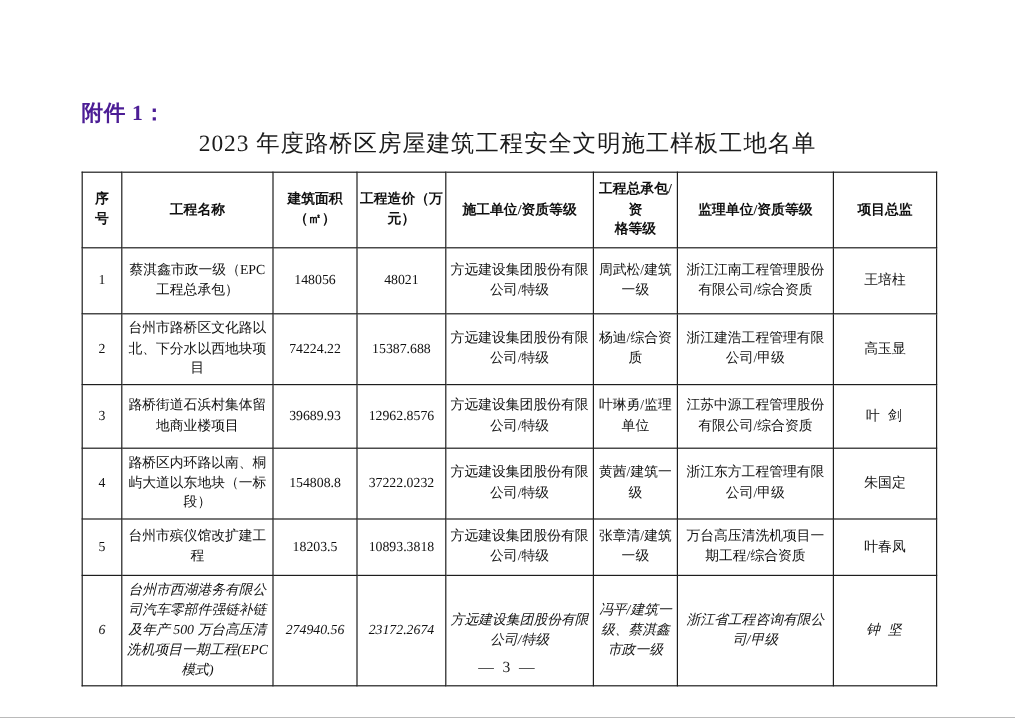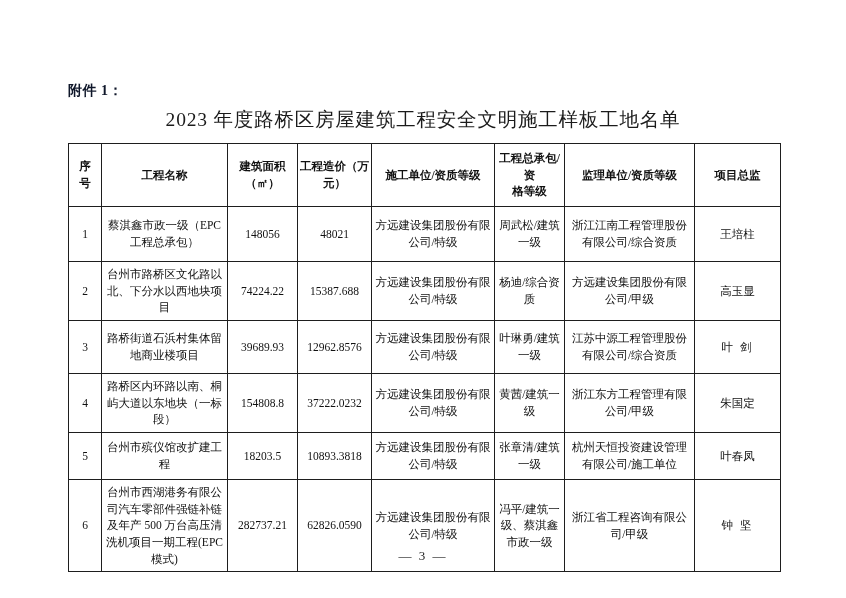"附件 1：" .attachment-label { color: #0f172a -> #4c1d95; font-size: 14px -> 18px }
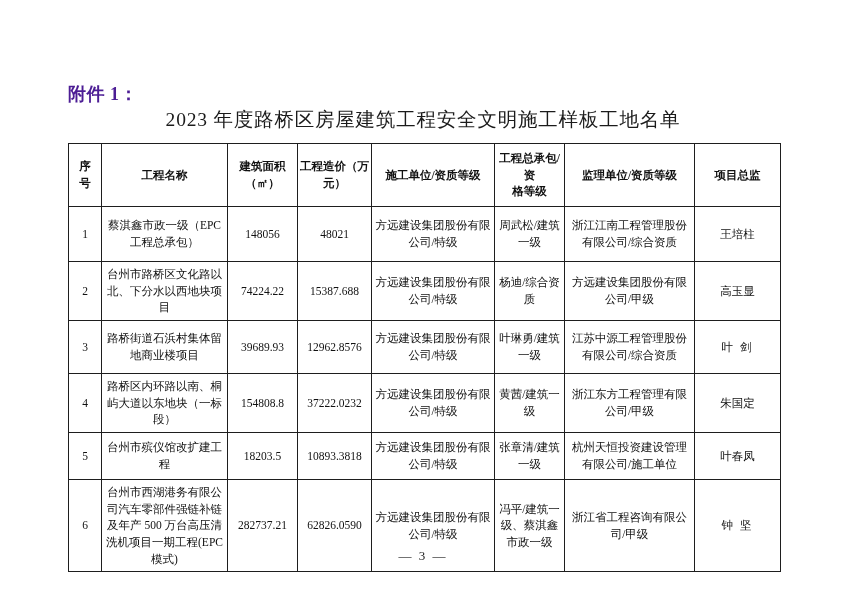"方远建设集团股份有限公司/甲级" td { text: 方远建设集团股份 -> 浙江建浩工程管理 }
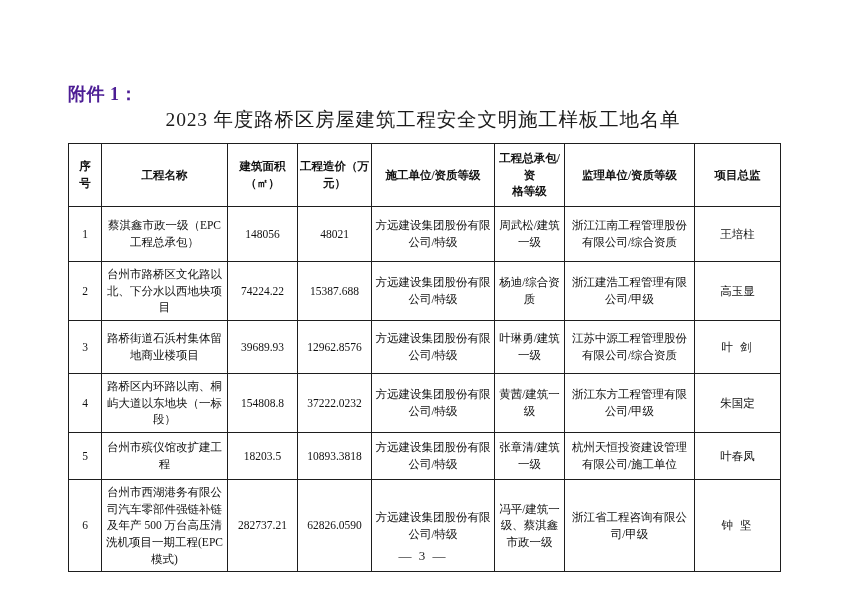"叶琳勇/建筑一级" td { text: /建筑一级 -> /监理单位 }
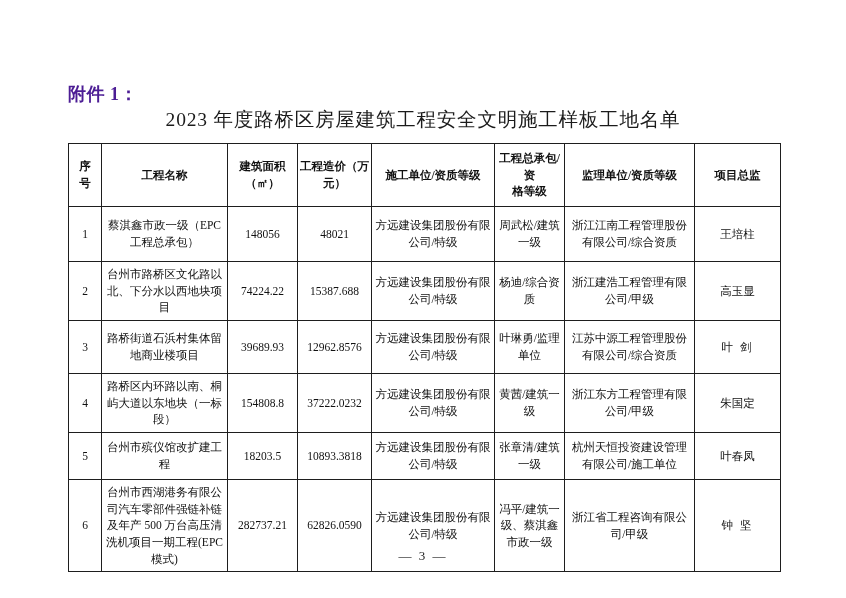"杭州天恒投资建设管理有限公司/施工单位" td { text: 杭州天恒投资建设管理有限公司/施工单位 -> 万台高压清洗机项目一期工程/综合资质 }
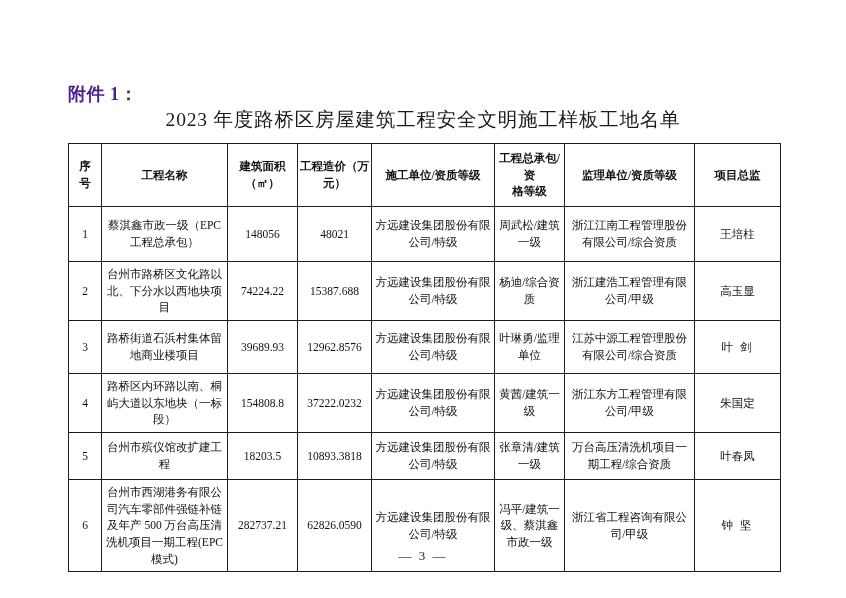"台州市西湖港务有限公司汽车零部件强链补链及年产 500" .row-6 td { font-style: none -> italic }
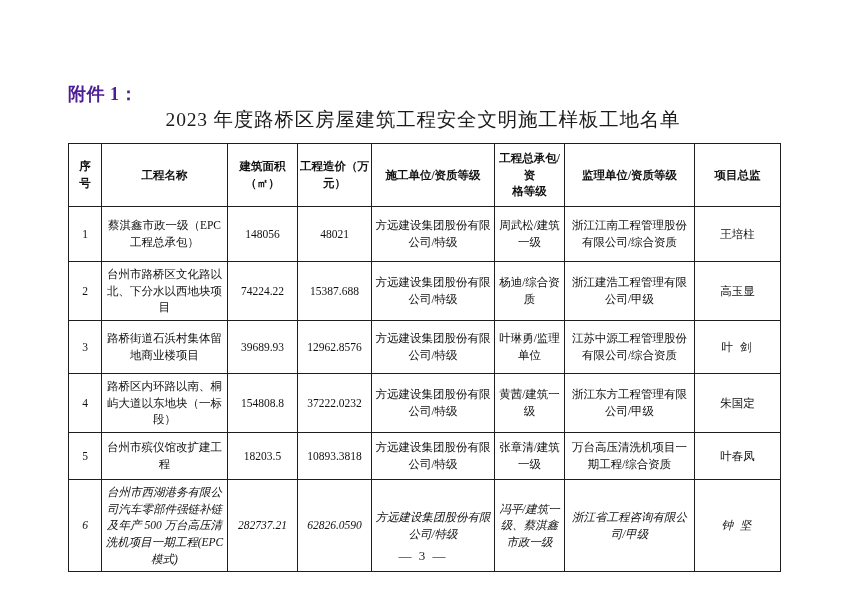"282737.21" td { text: 282737.21 -> 274940.56 }
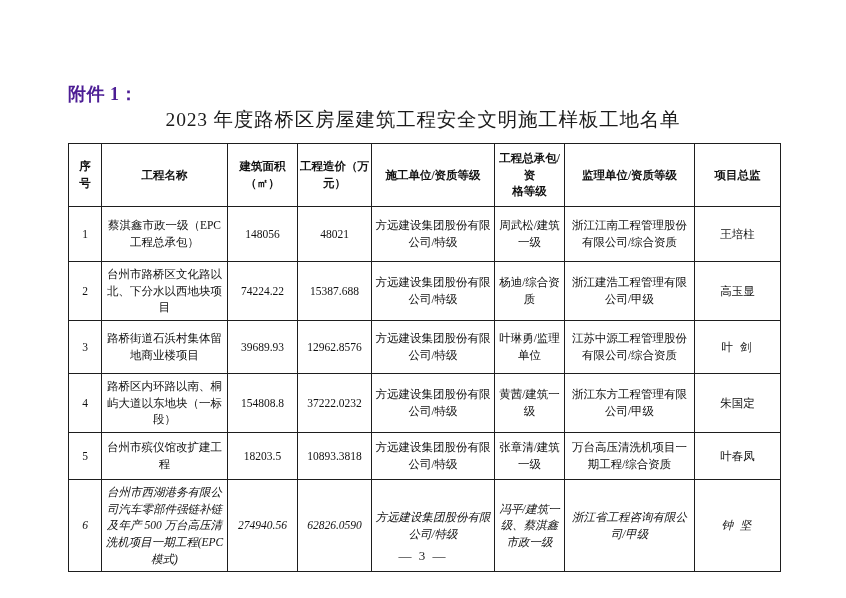"62826.0590" td { text: 62826.0590 -> 23172.2674 }
